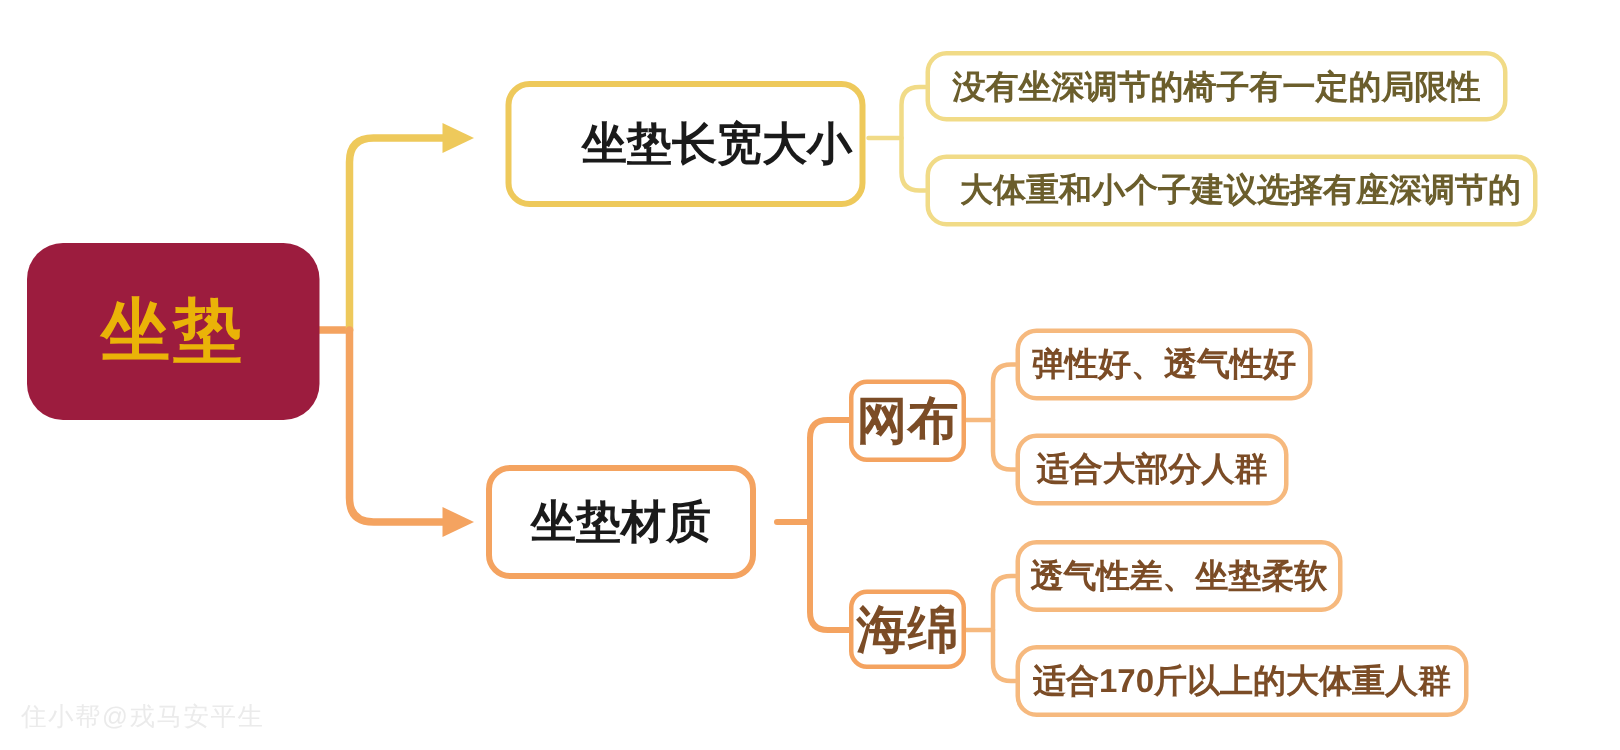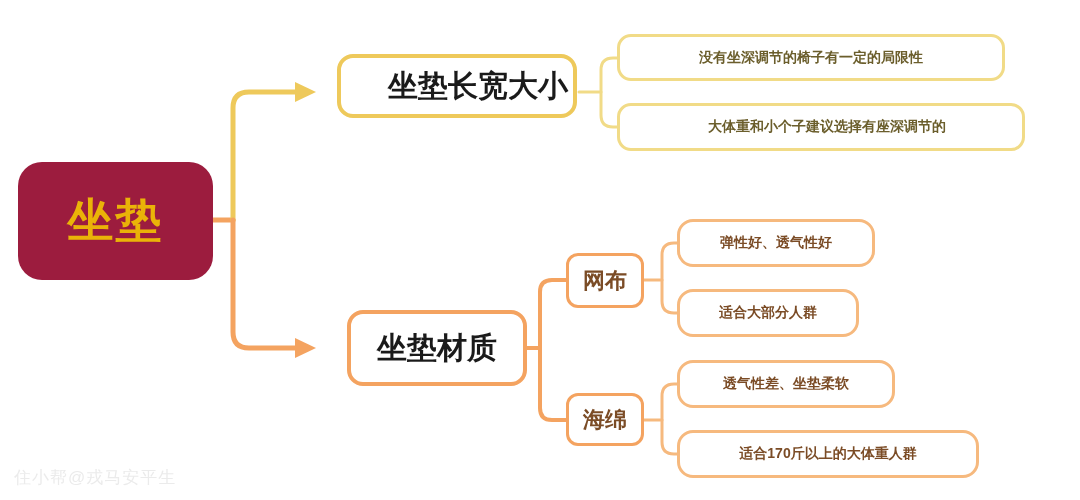"没有坐深调节的椅子有一定的局限性" .leaf { font-size: 14px -> 22px }
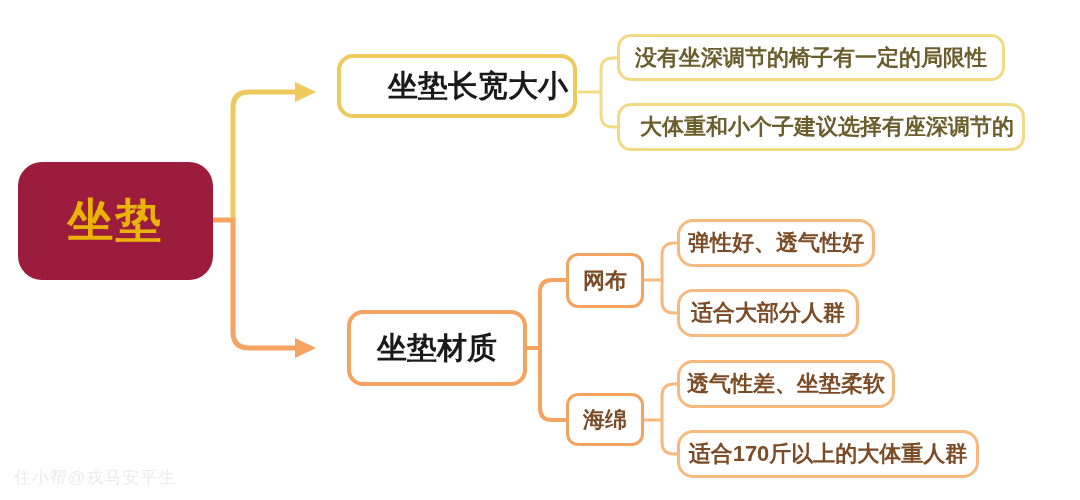"坐垫长宽大小" #branch-size { height: 64px -> 84px }
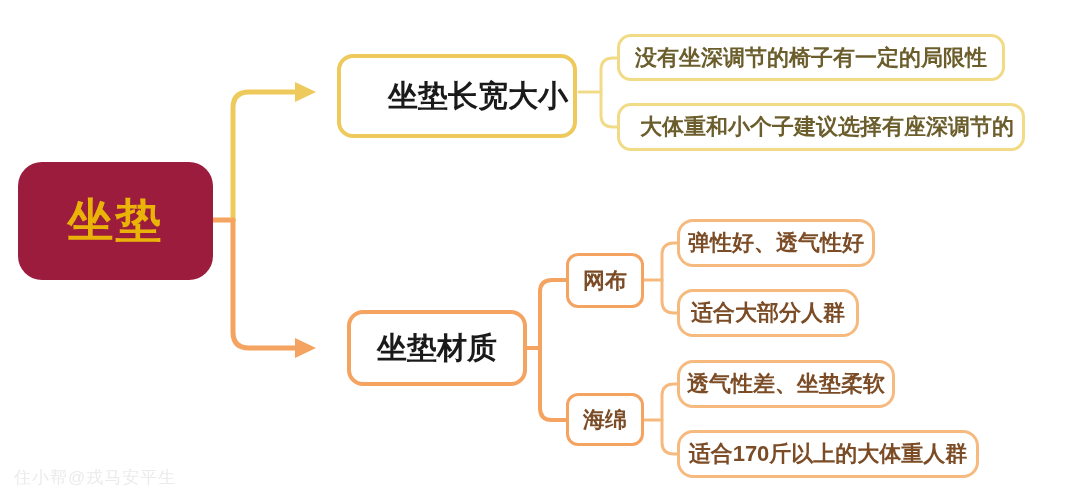"弹性好、透气性好" .leaf.orange { border-radius: 16px -> none }
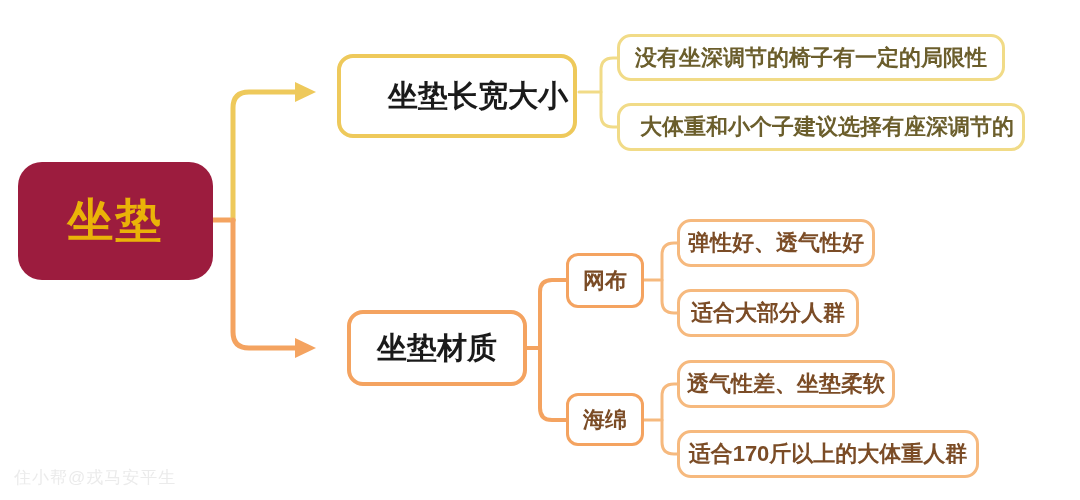"网布" .subnode { font-size: 22px -> 34px }
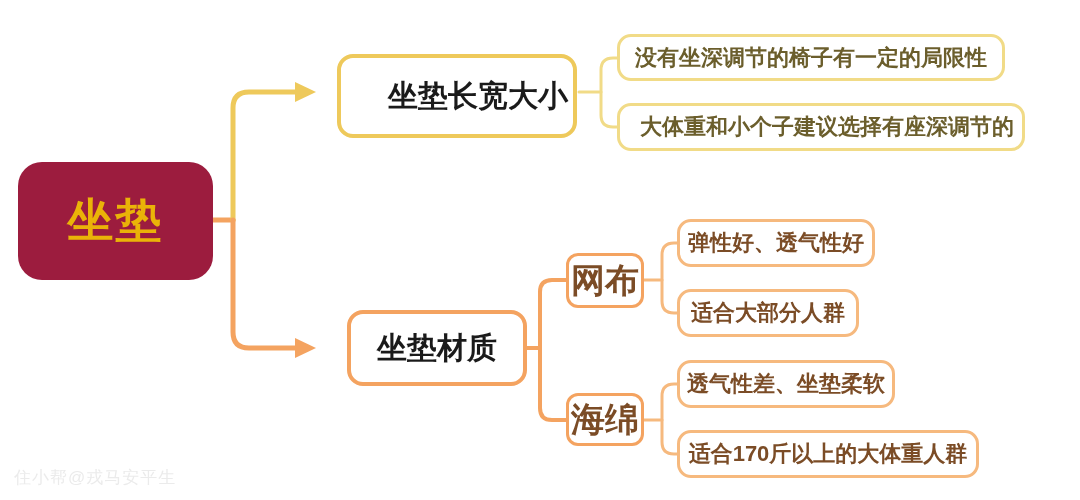"坐垫材质" #branch-material { left: 347px -> 324px }
